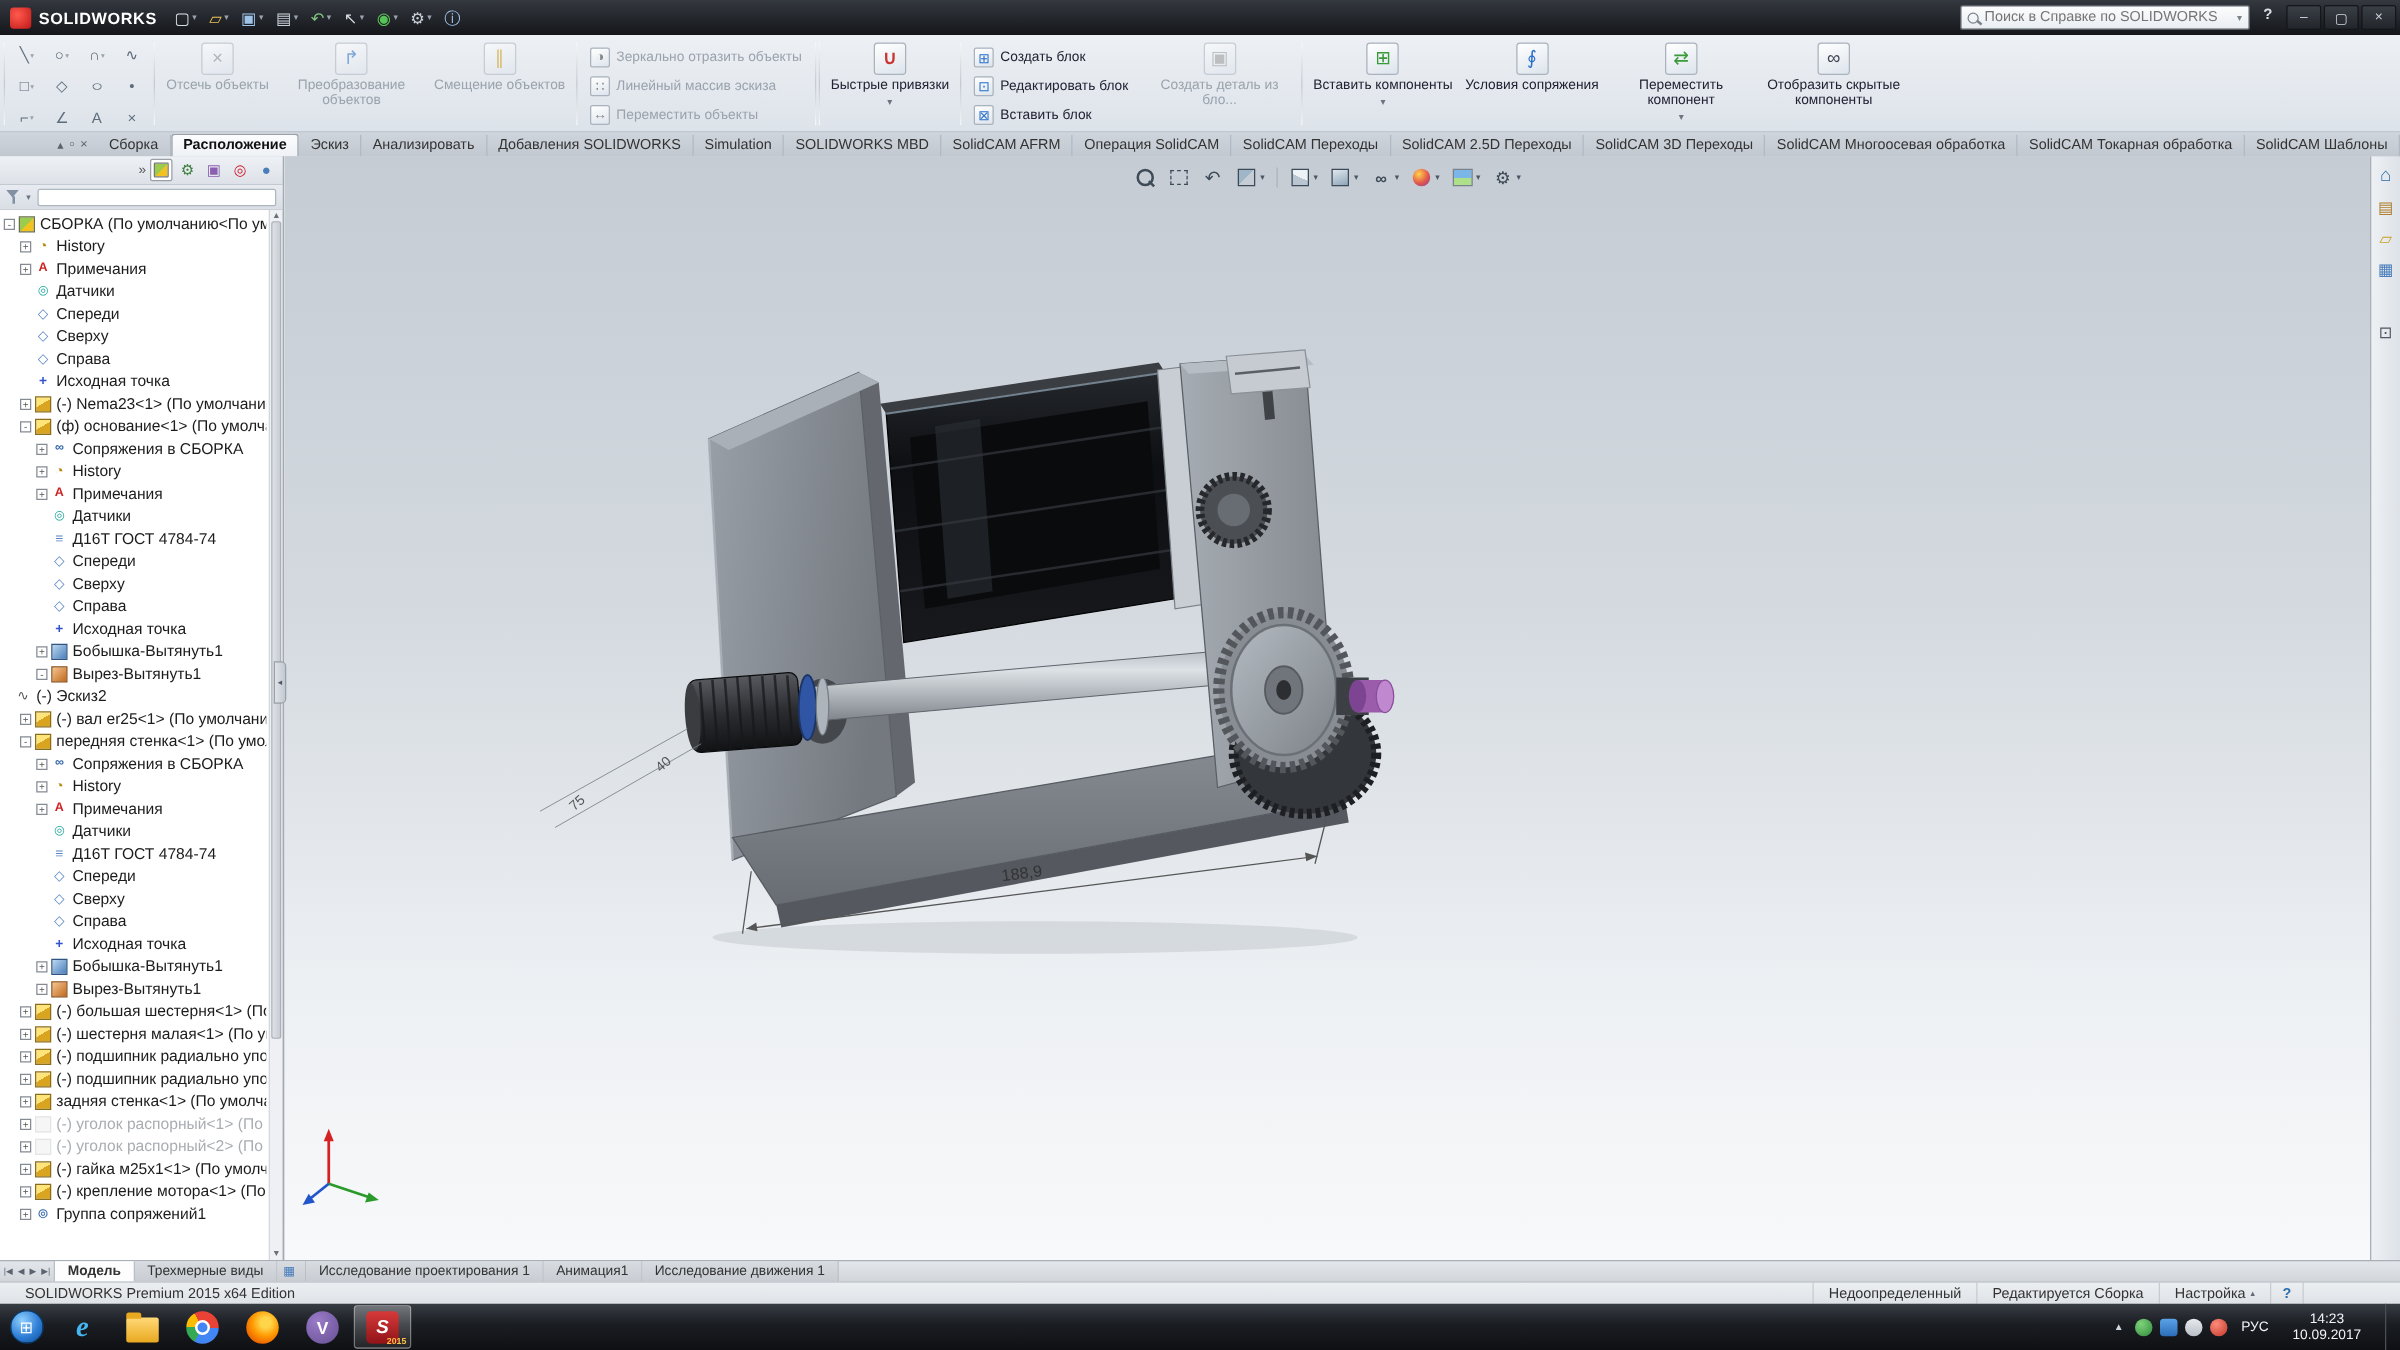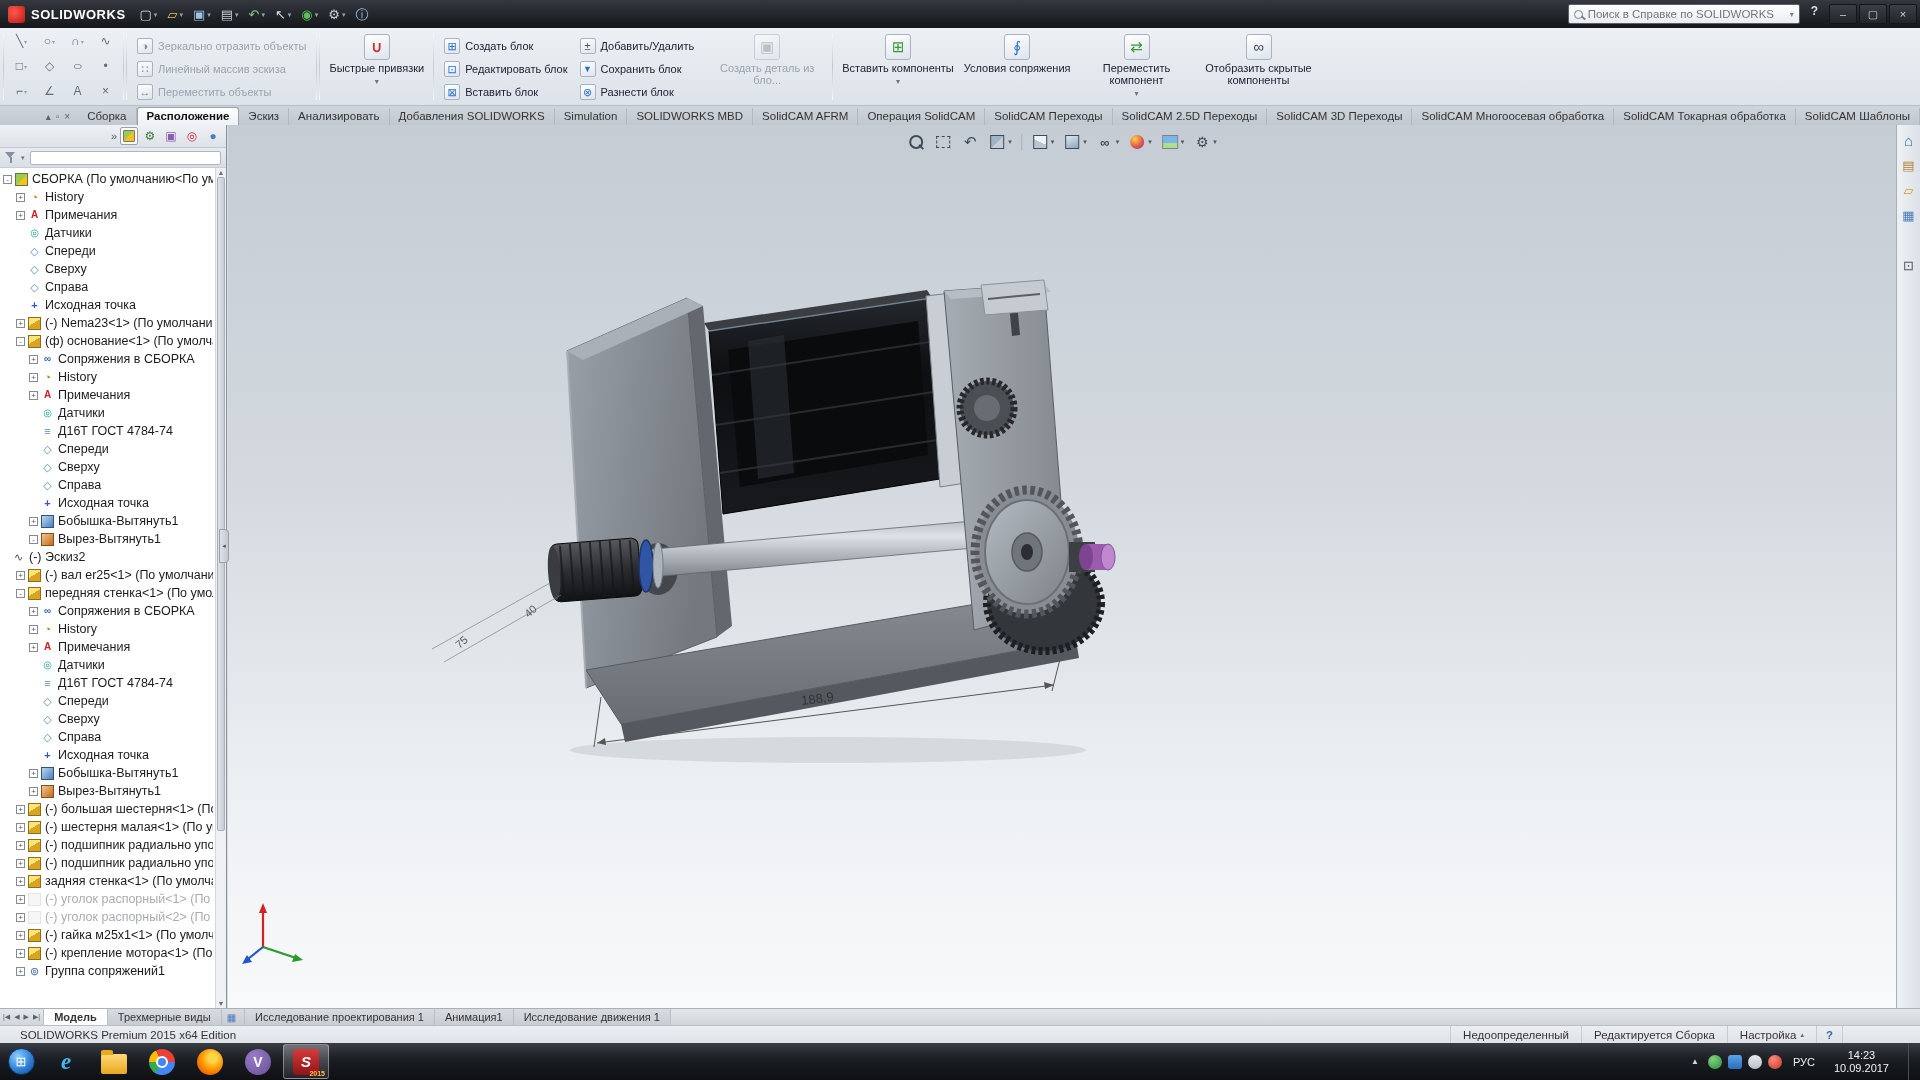"Зеркально отразить объекты" .rgroup { align-items: flex-end -> center }
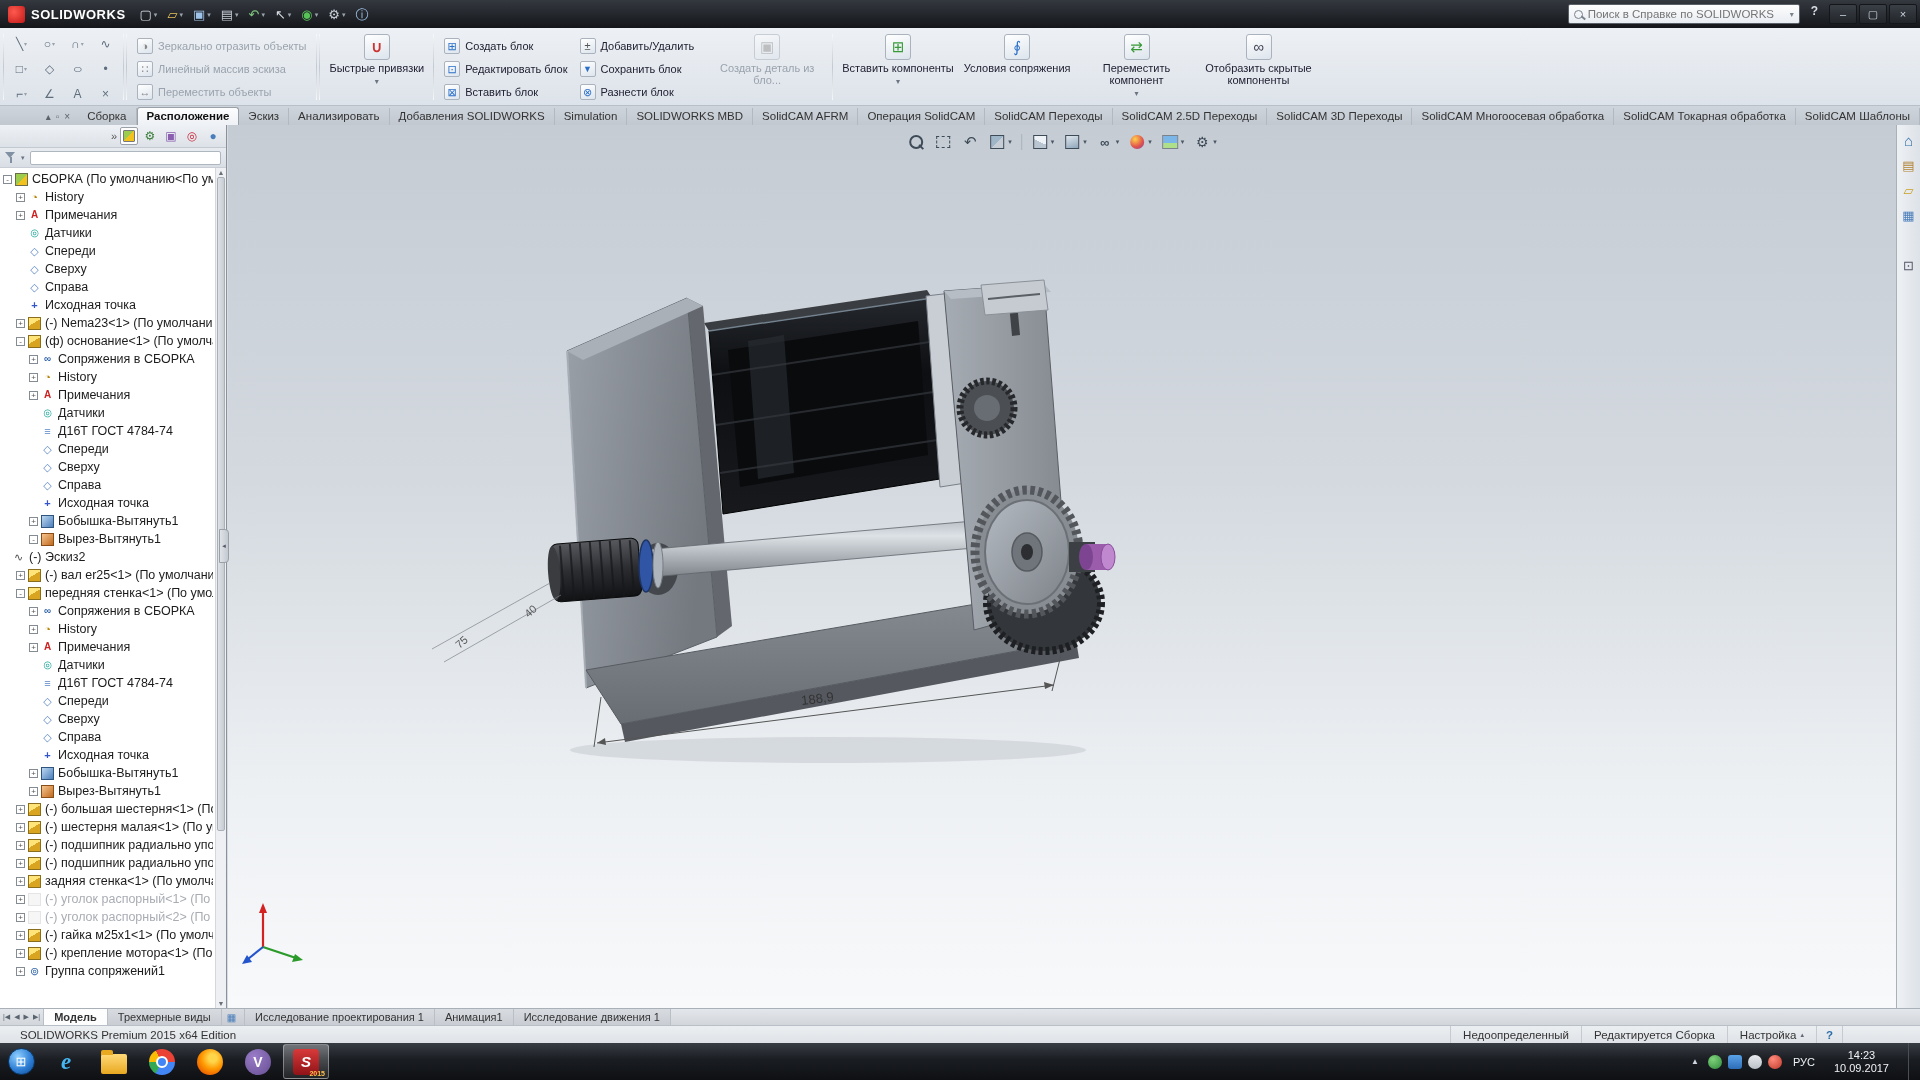"Добавить/Удалить" div.rstack { html: <div> <div> <i></i> <span>Добавить/Удалить</span> </div> <div> <i></i> <span>Сохранить блок</span> </div> <div> <i></i> <span>Разнести блок</span> </div> </div> -> none }
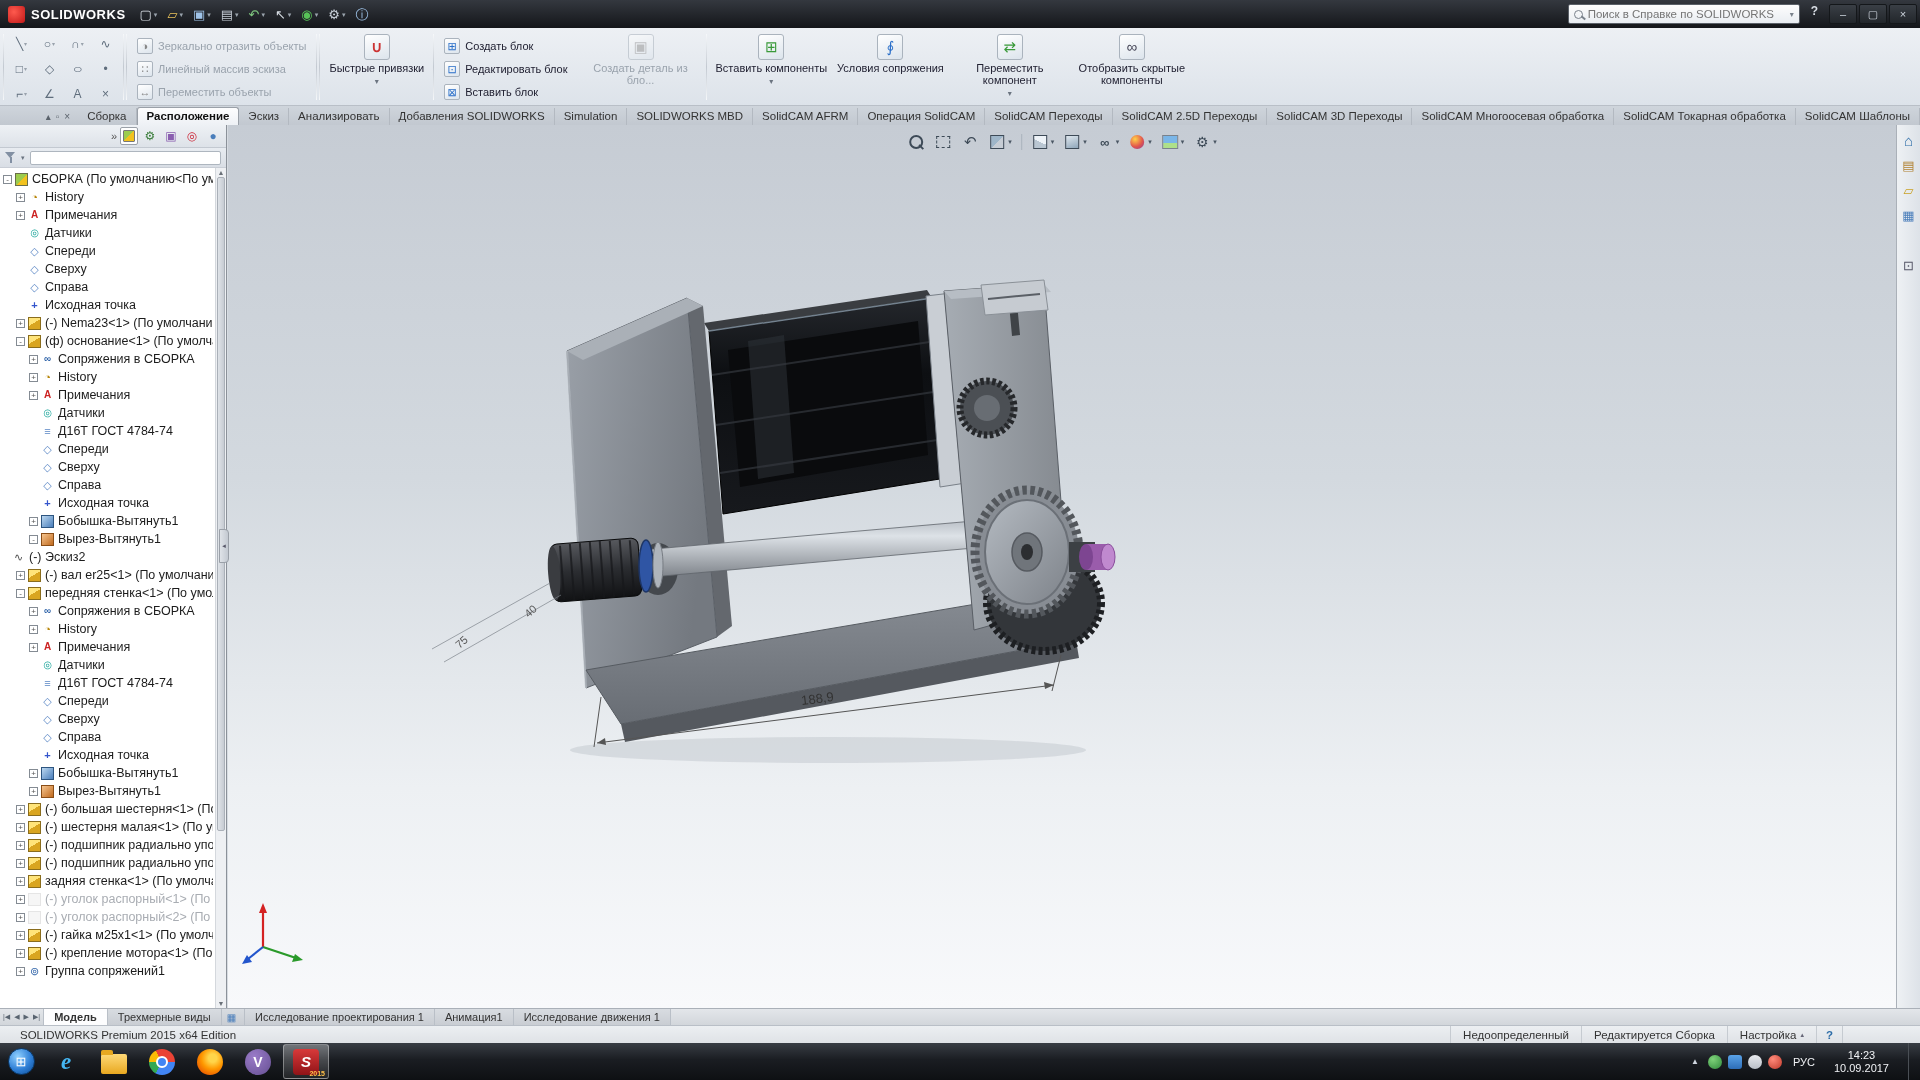"Отсечь объекты" div.rgroup { html: none -> <div> <div> <i></i> <span>Отсечь объекты</span> </div> <div> <i></i> <span>Преобразование объектов</span> </div> <div> <i></i> <span>Смещение объектов</span> </div> </div> }
